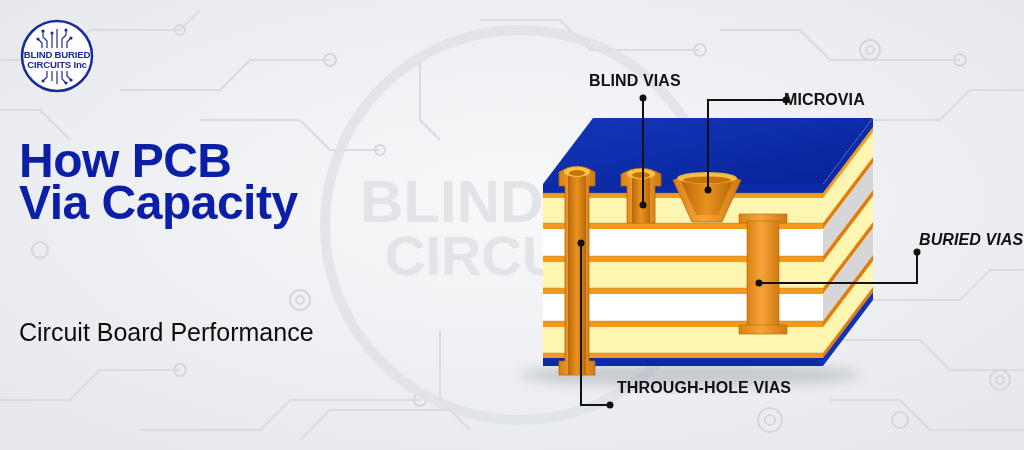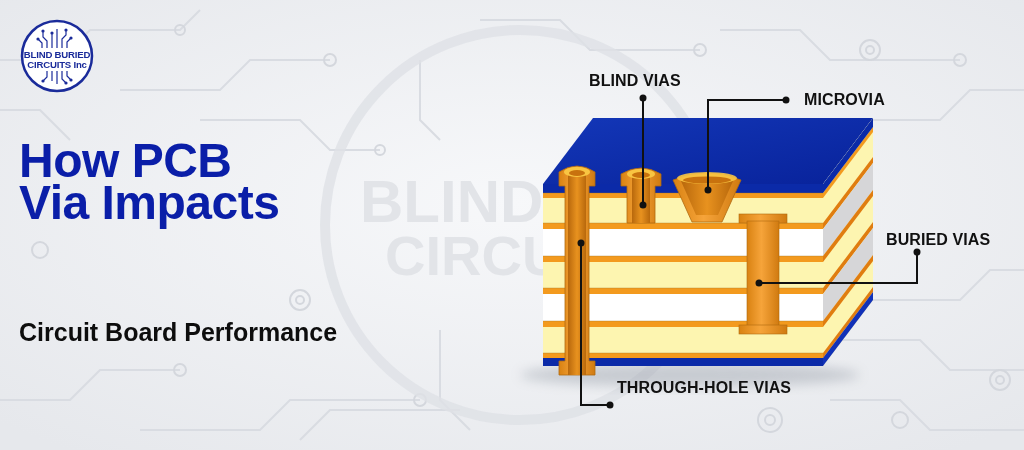"MICROVIA" div.label { left: 804px -> 784px }
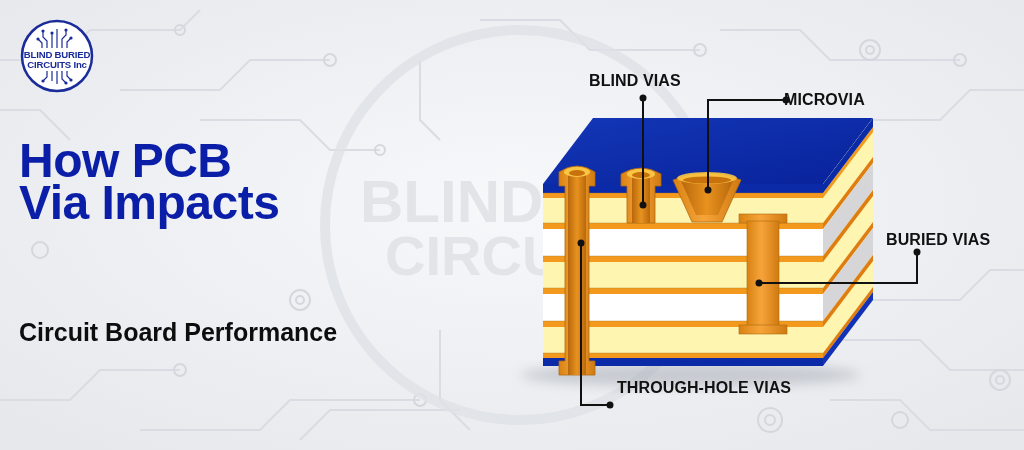"Via Impacts" span { text: Impacts -> Capacity }
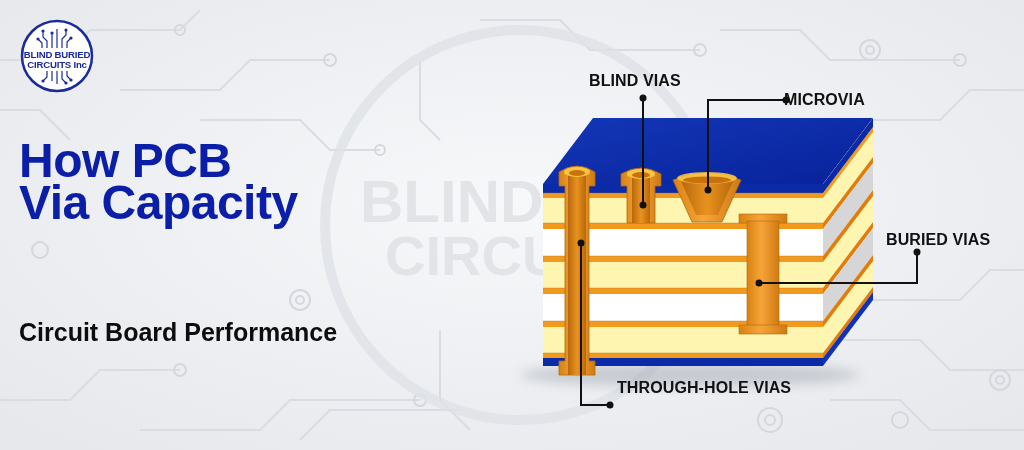"BURIED VIAS" div.label { font-style: none -> italic; left: 886px -> 919px }
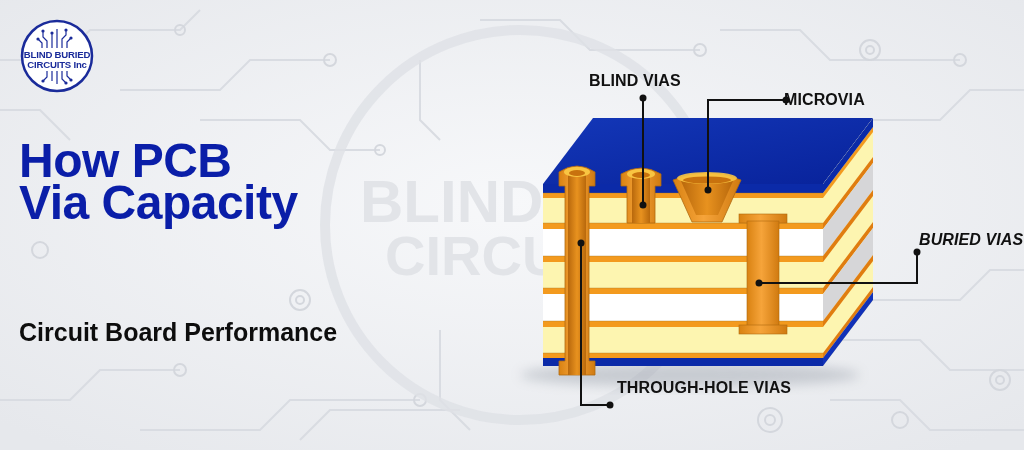"Circuit Board Performance" .subline { font-weight: 700 -> 400 }
